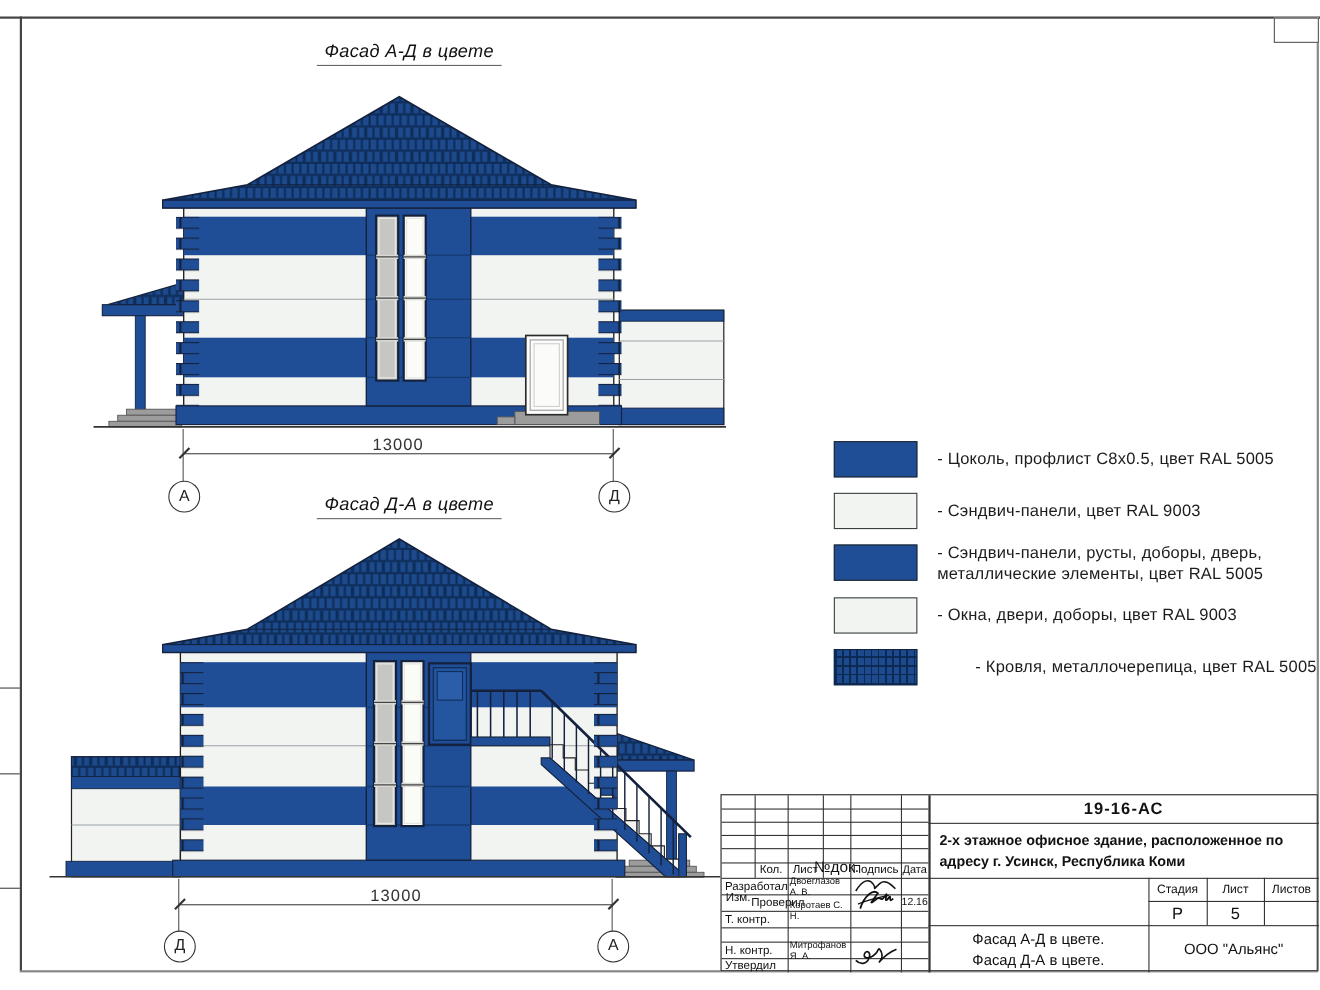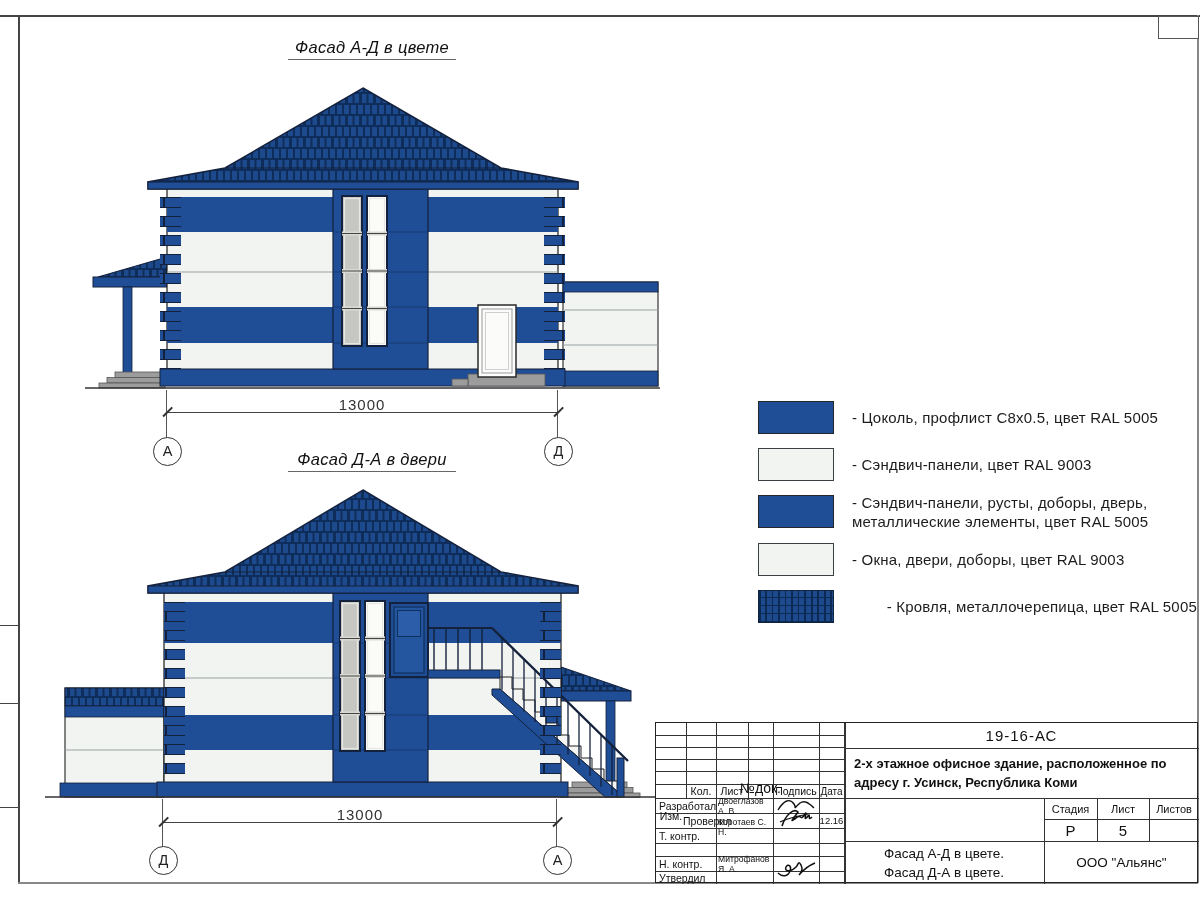"Фасад Д-А в двери" div.facade-title { text: двери -> цвете }
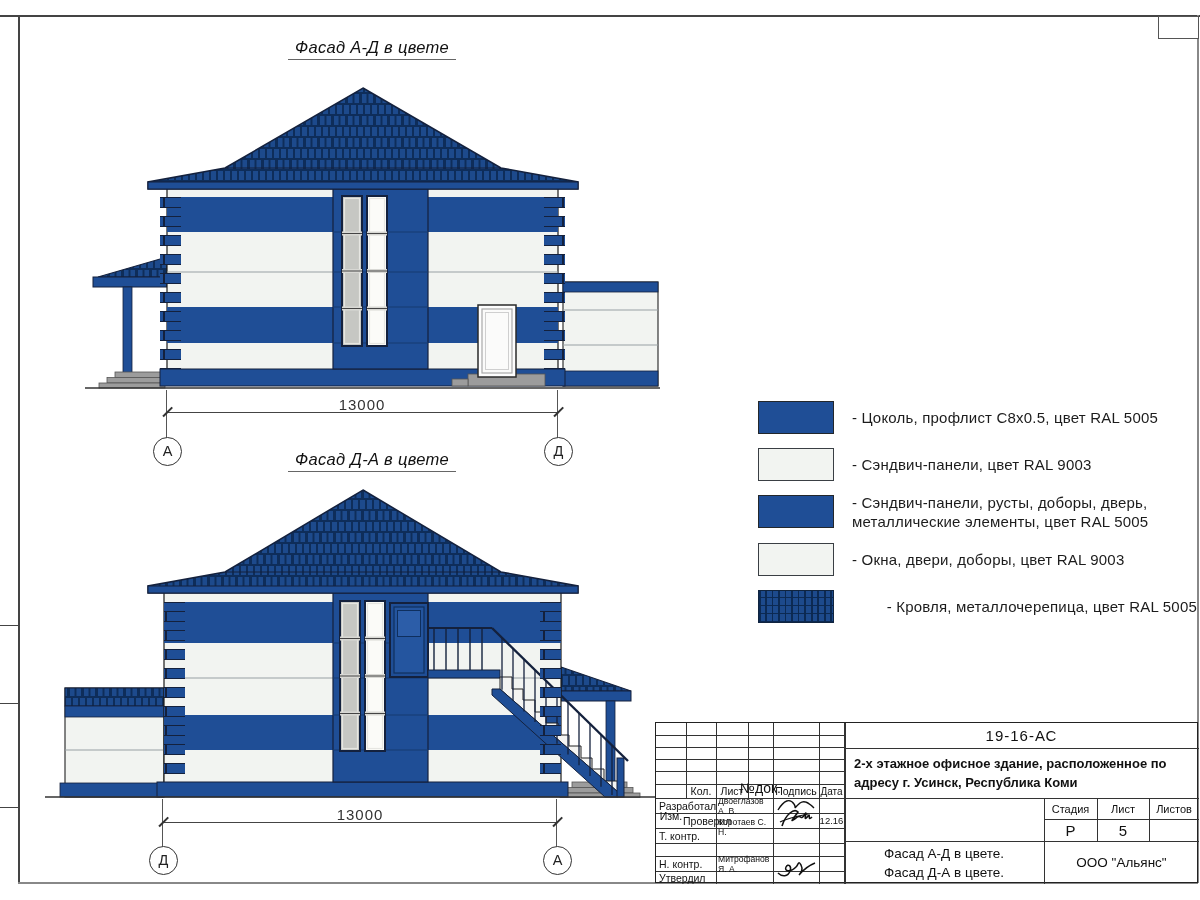"19-16-АС" div.cell { font-weight: none -> bold }
